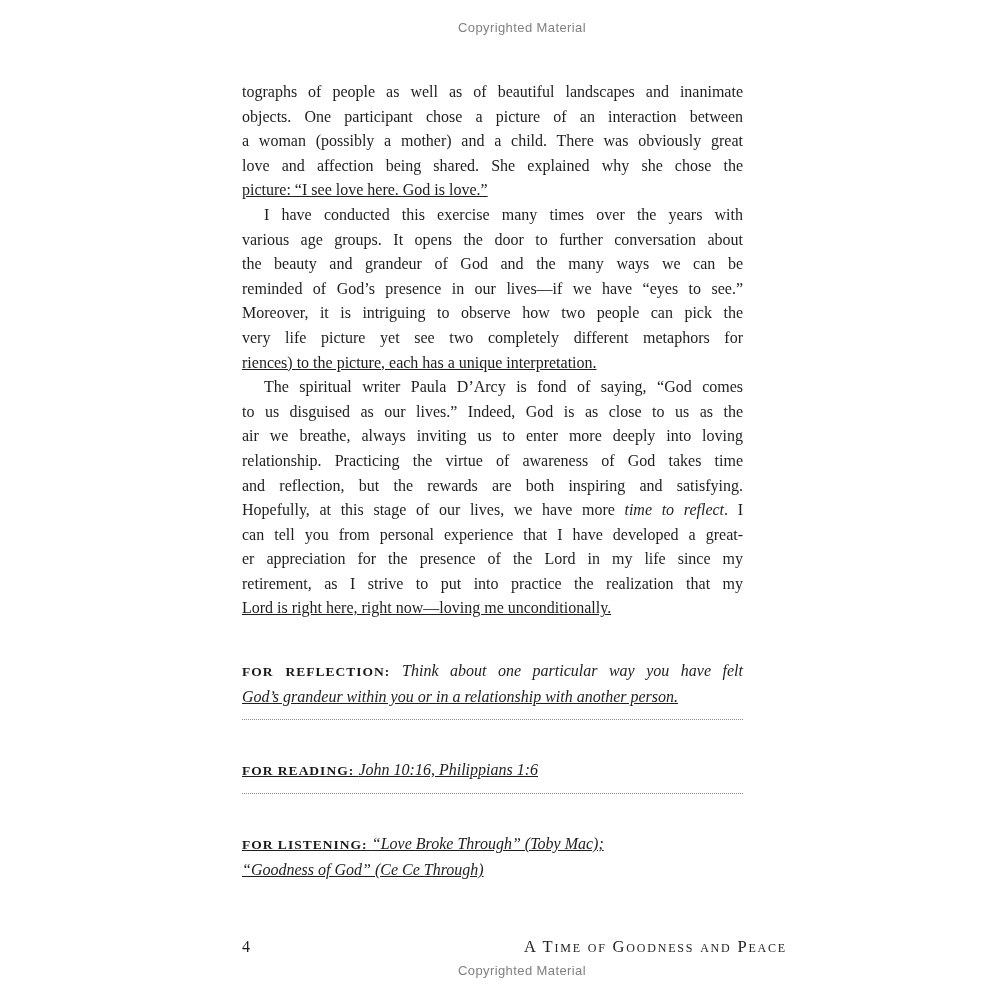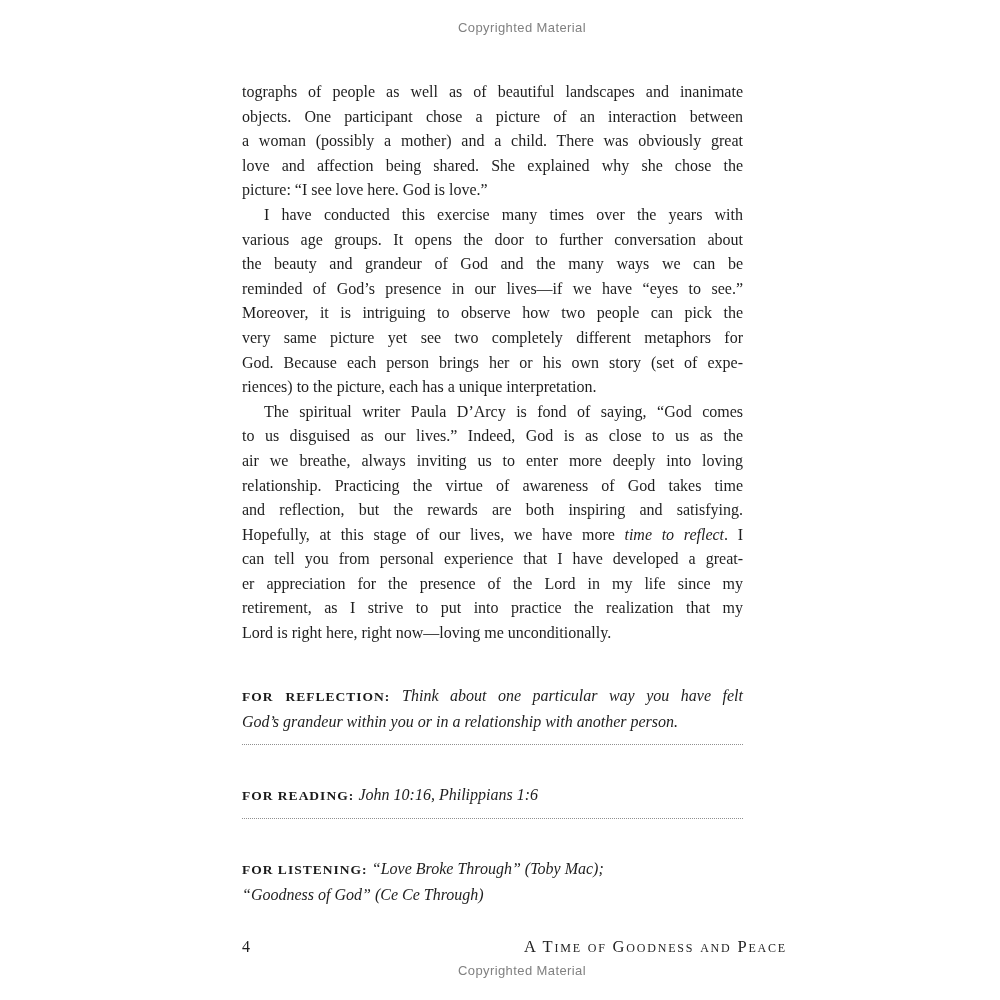"picture: “I see love here." .line.last { text-decoration: none -> underline }
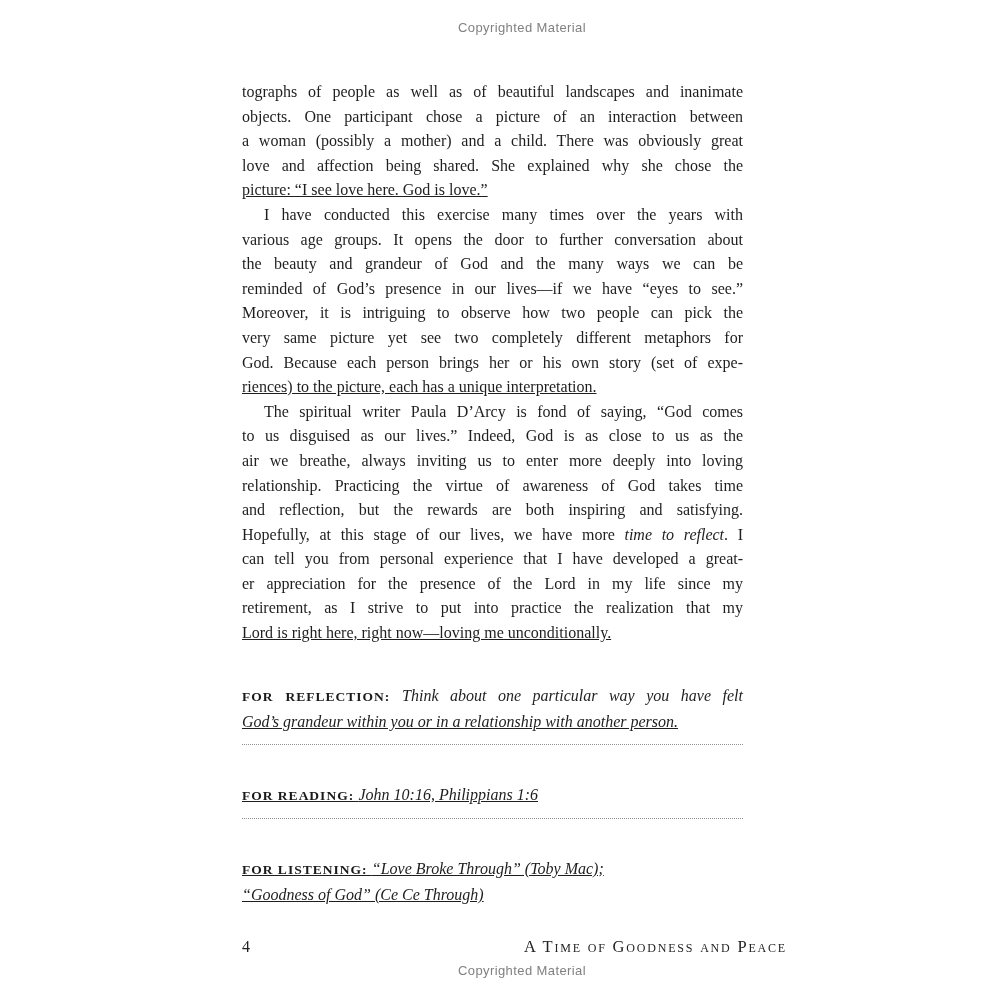"very same picture yet see" span { text: same -> life }
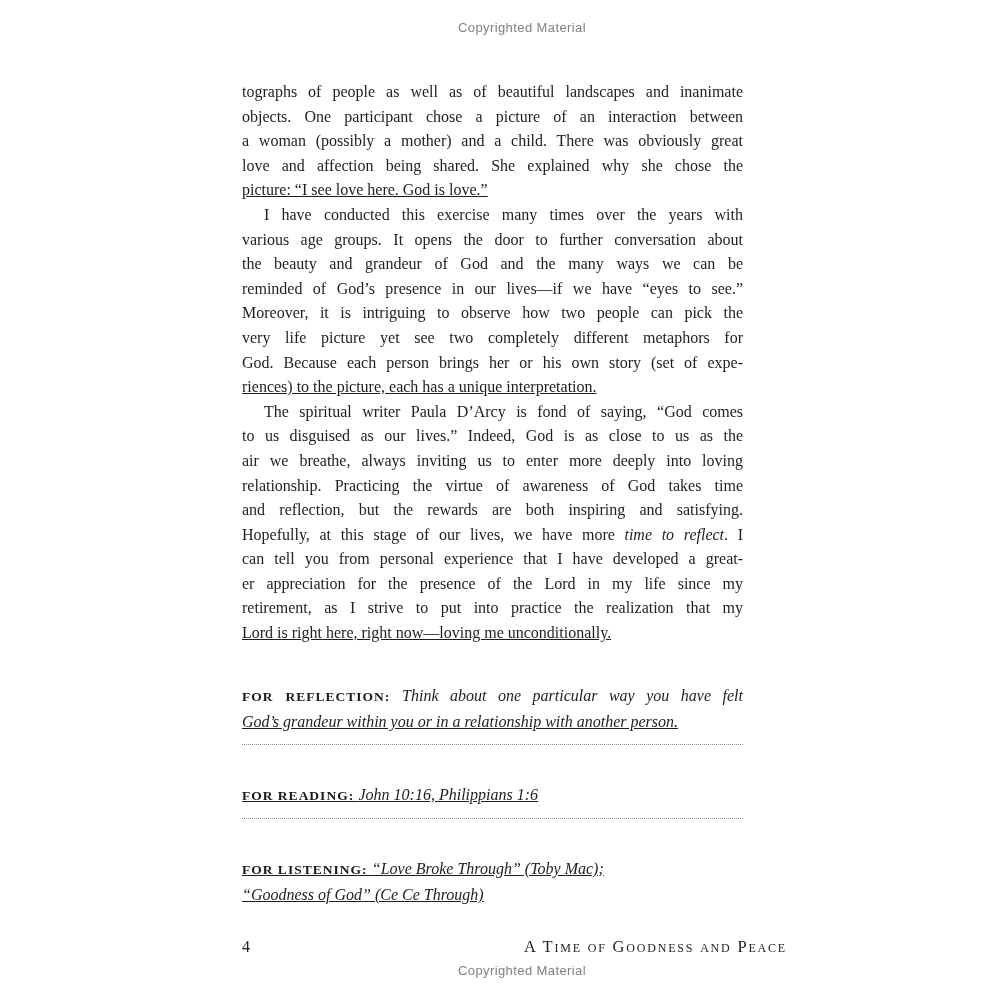"God. Because each person brings" div.line { html: <div><span>God. Because each person brings her or his own story (set of expe-</span></div> -> none }
